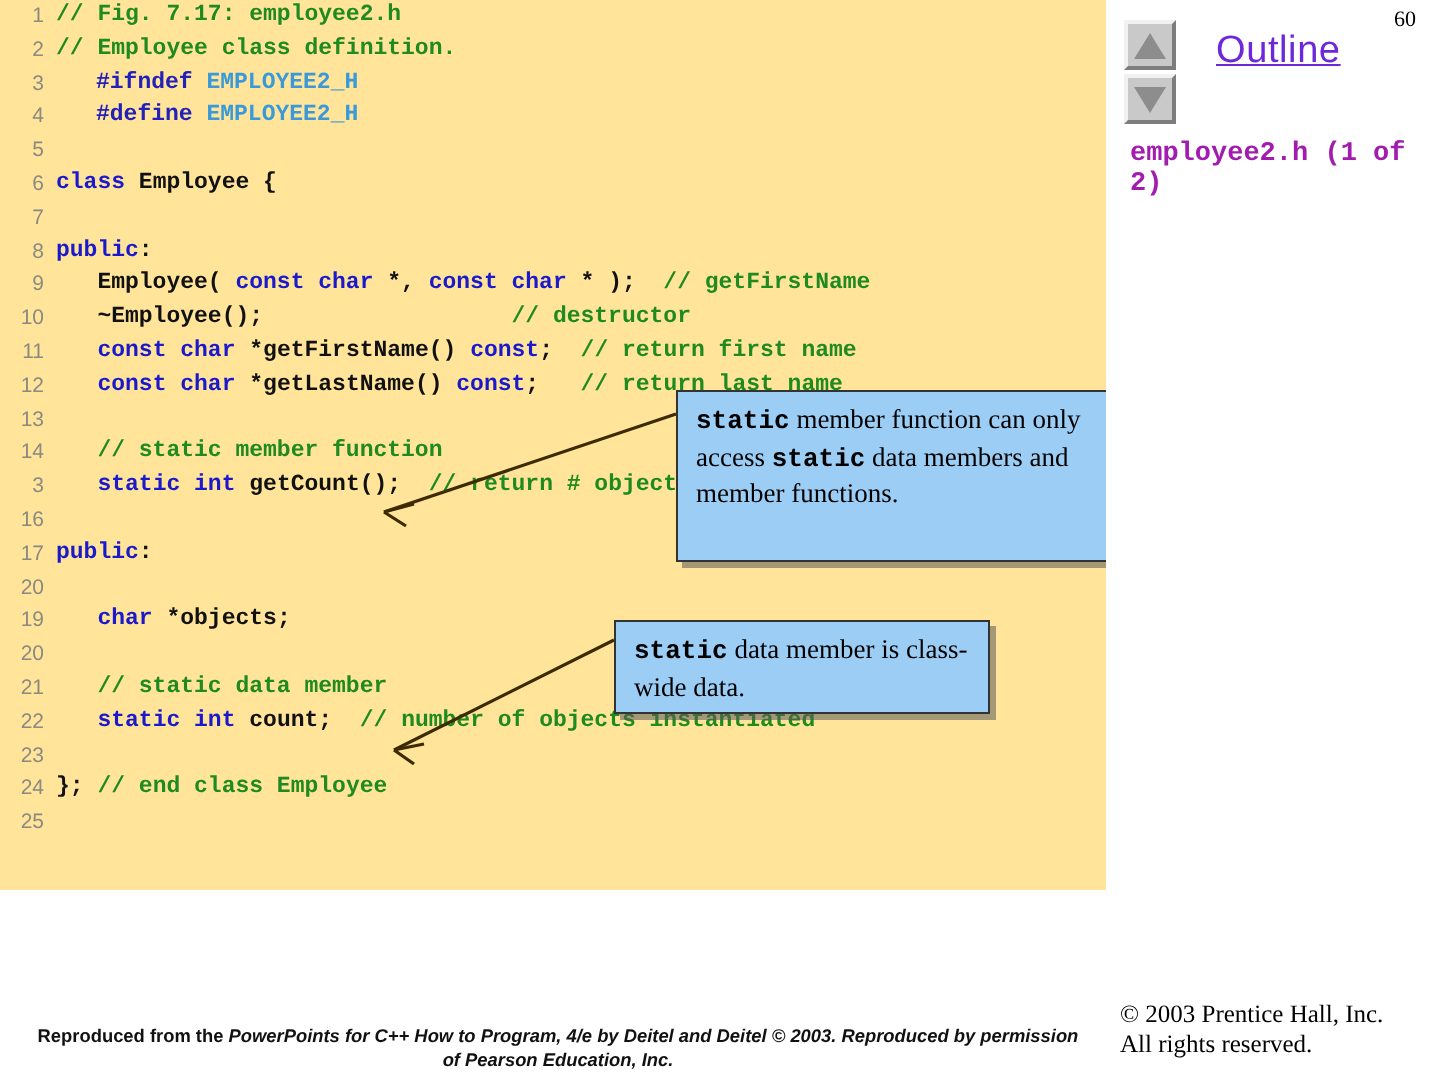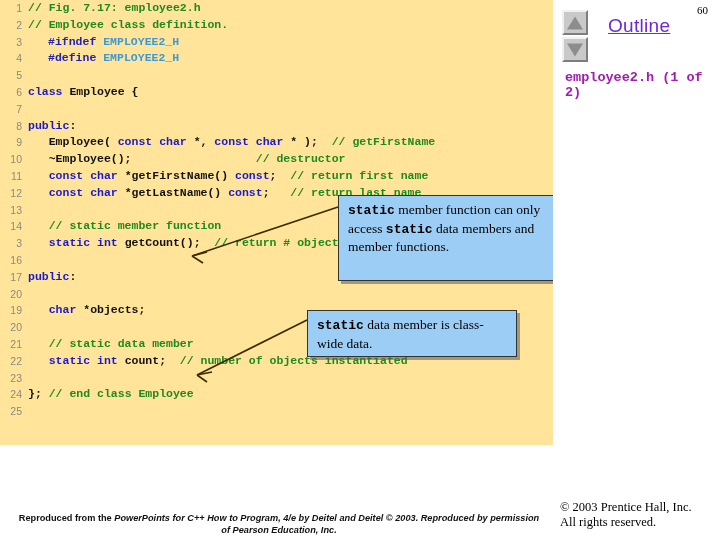"static data member is class-wide" #callout-static-data { width: 210px -> 188px }
